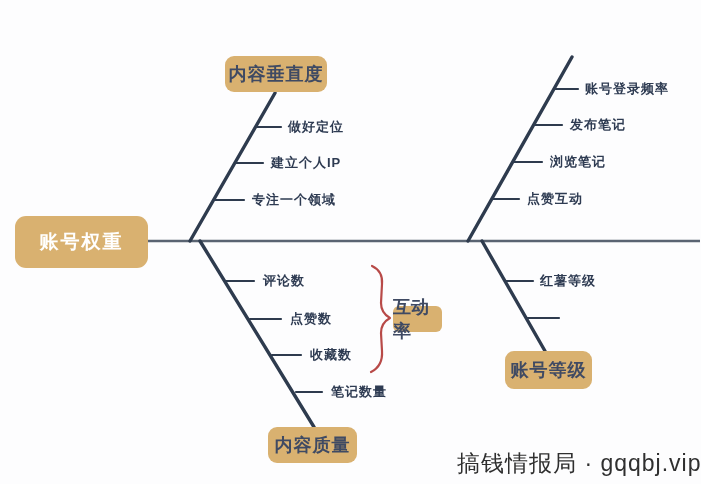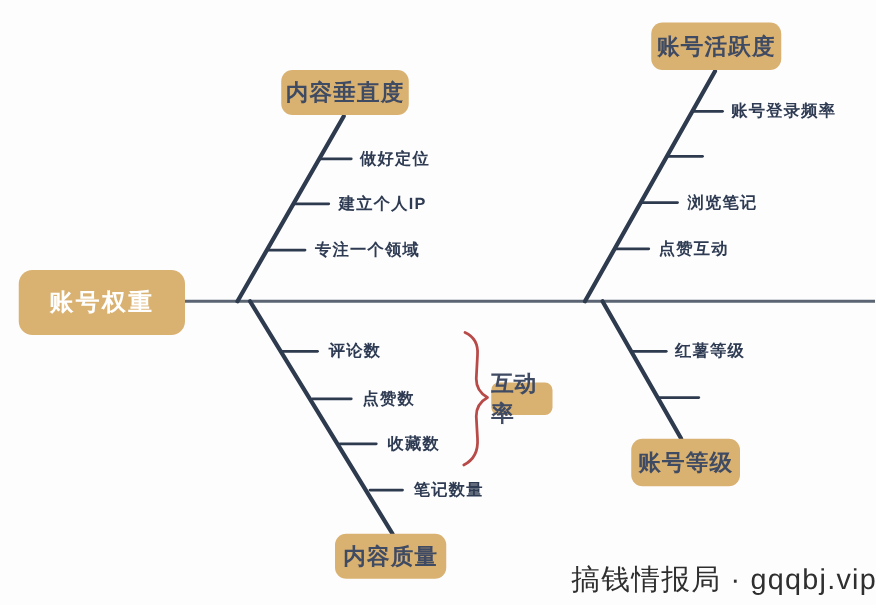"账号活跃度" div.node { html: <div>账号活跃度</div> -> none }
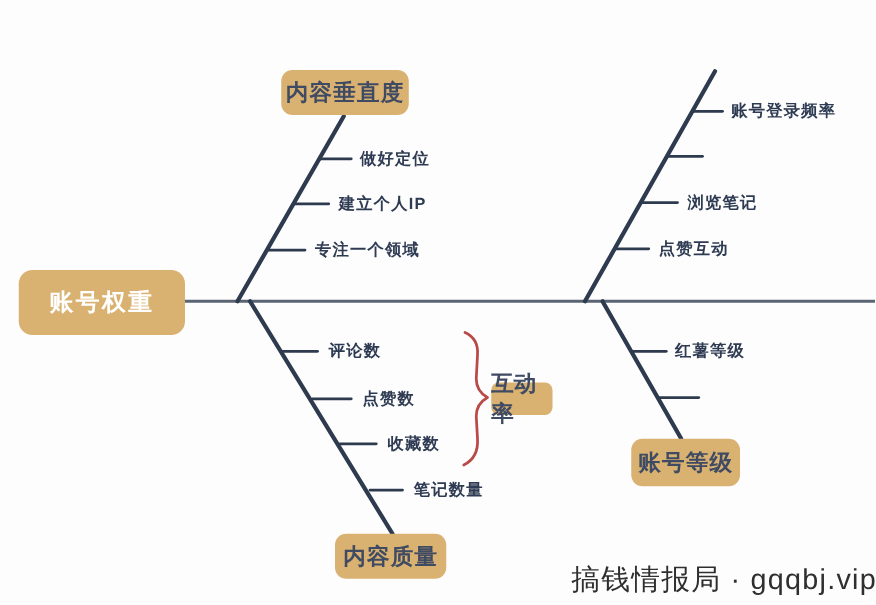"发布笔记" div.item { html: none -> <div>发布笔记</div> }
